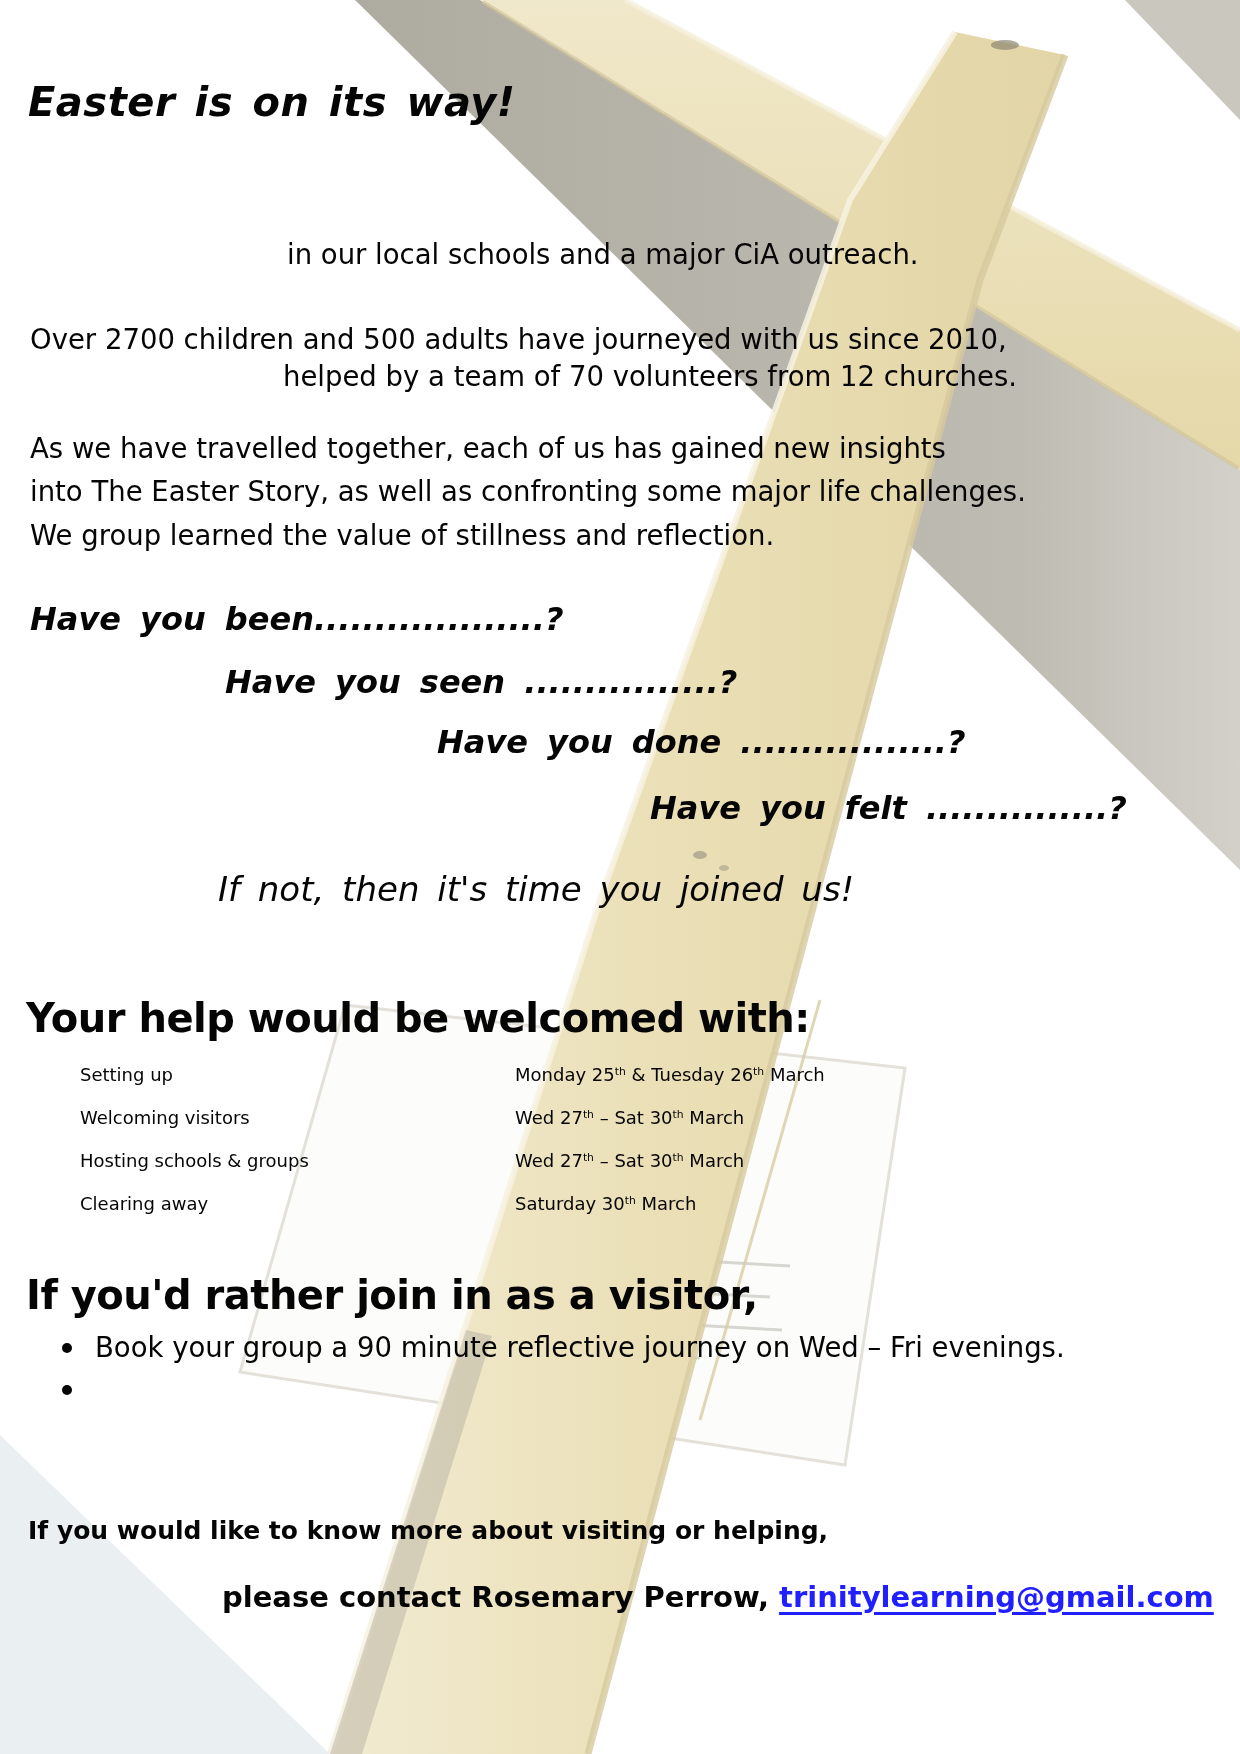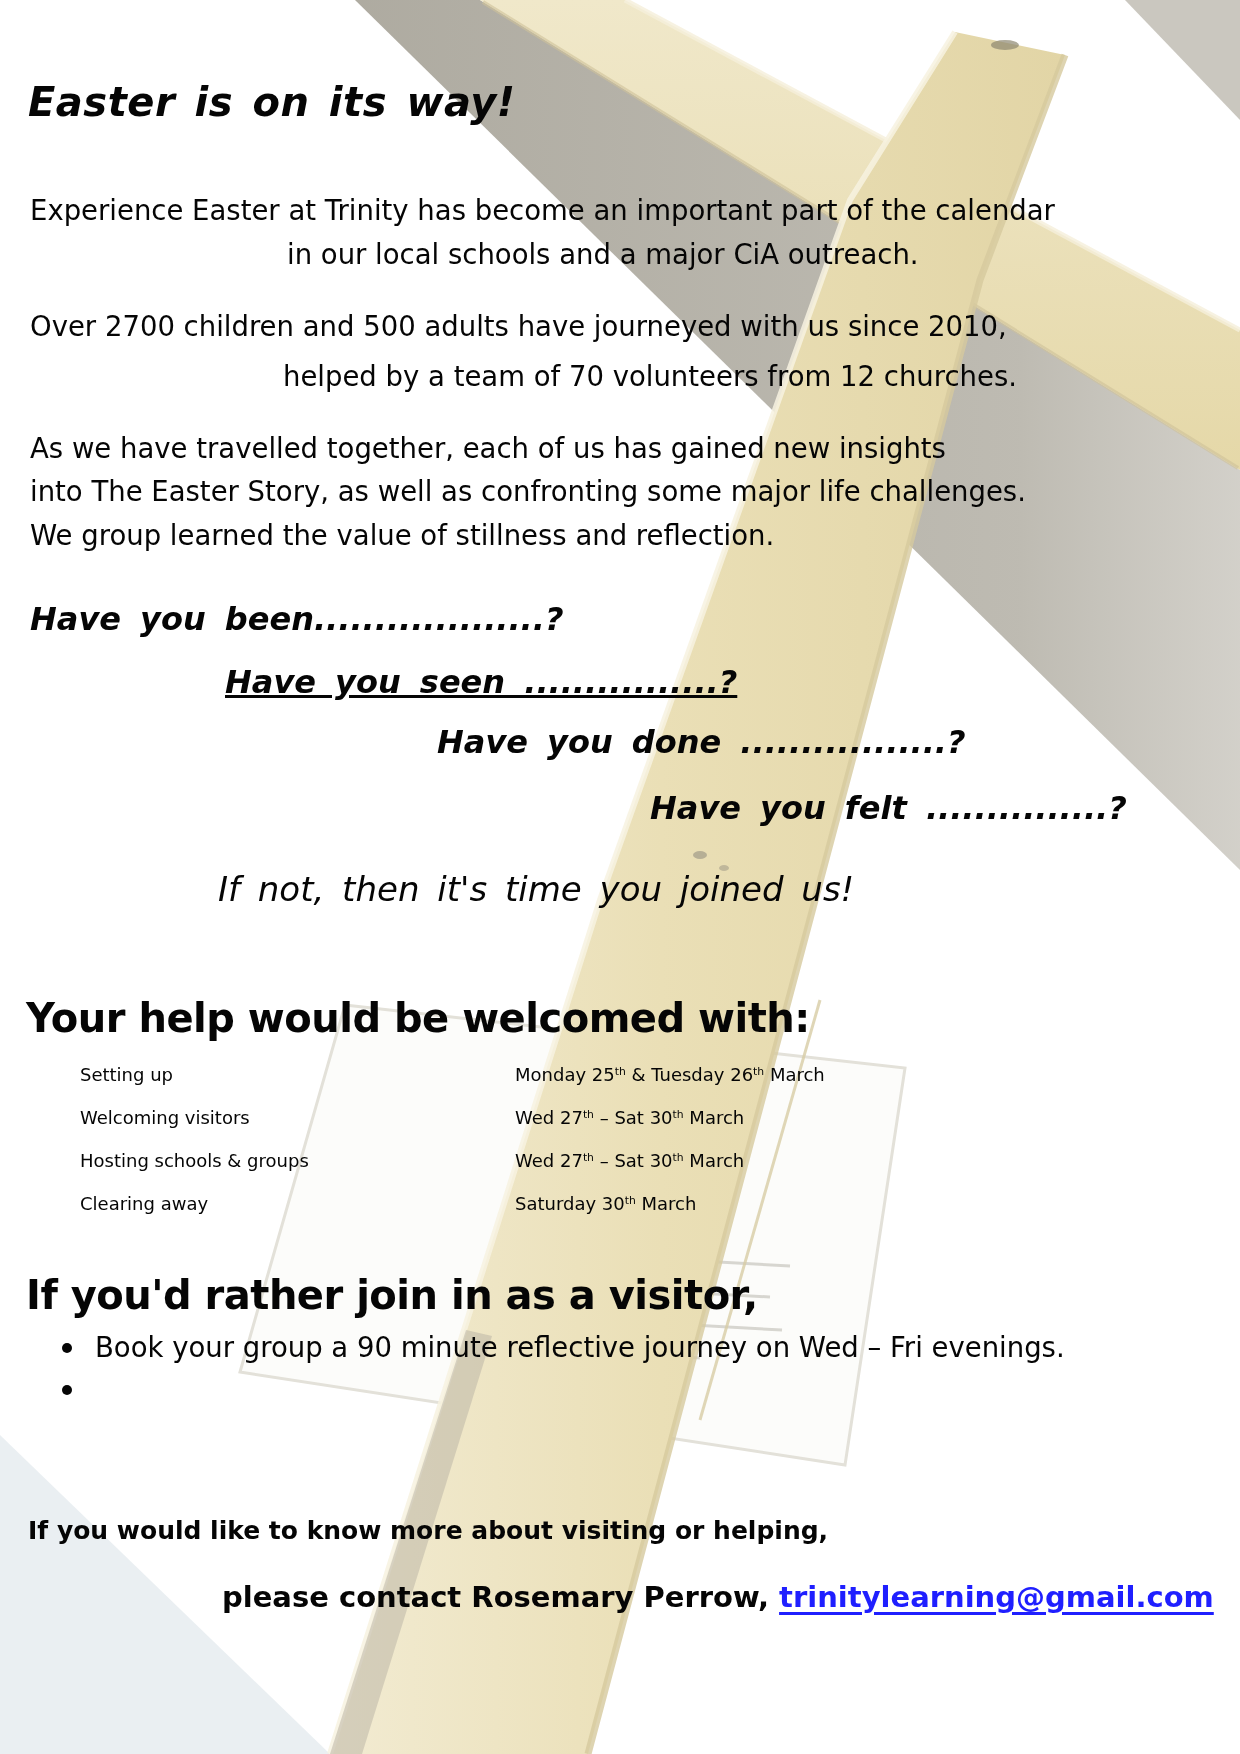"Experience Easter at Trinity has" div.abs { html: <div>Experience Easter at Trinity has become an important part of the calendar</div> -> none }
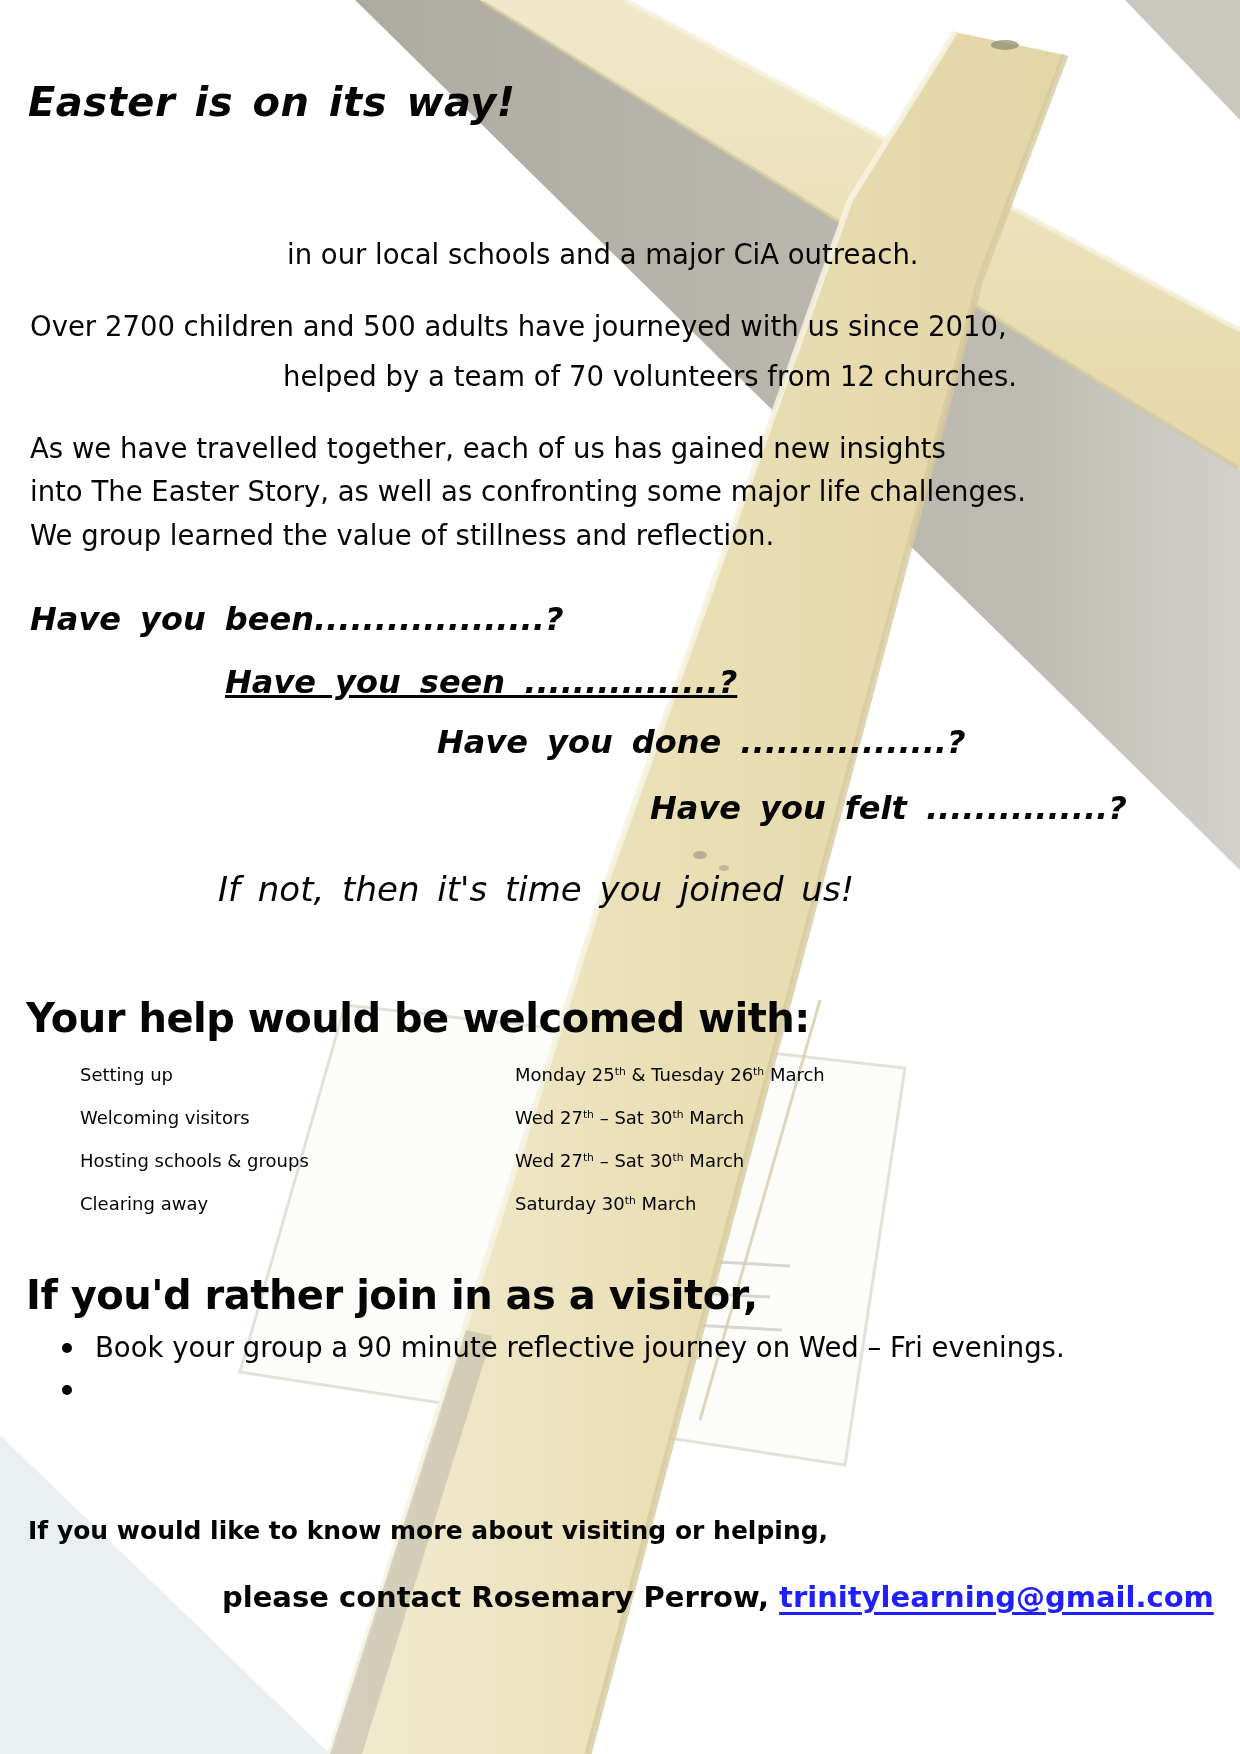"Over 2700 children and 500" div.abs { top: 294px -> 307px }
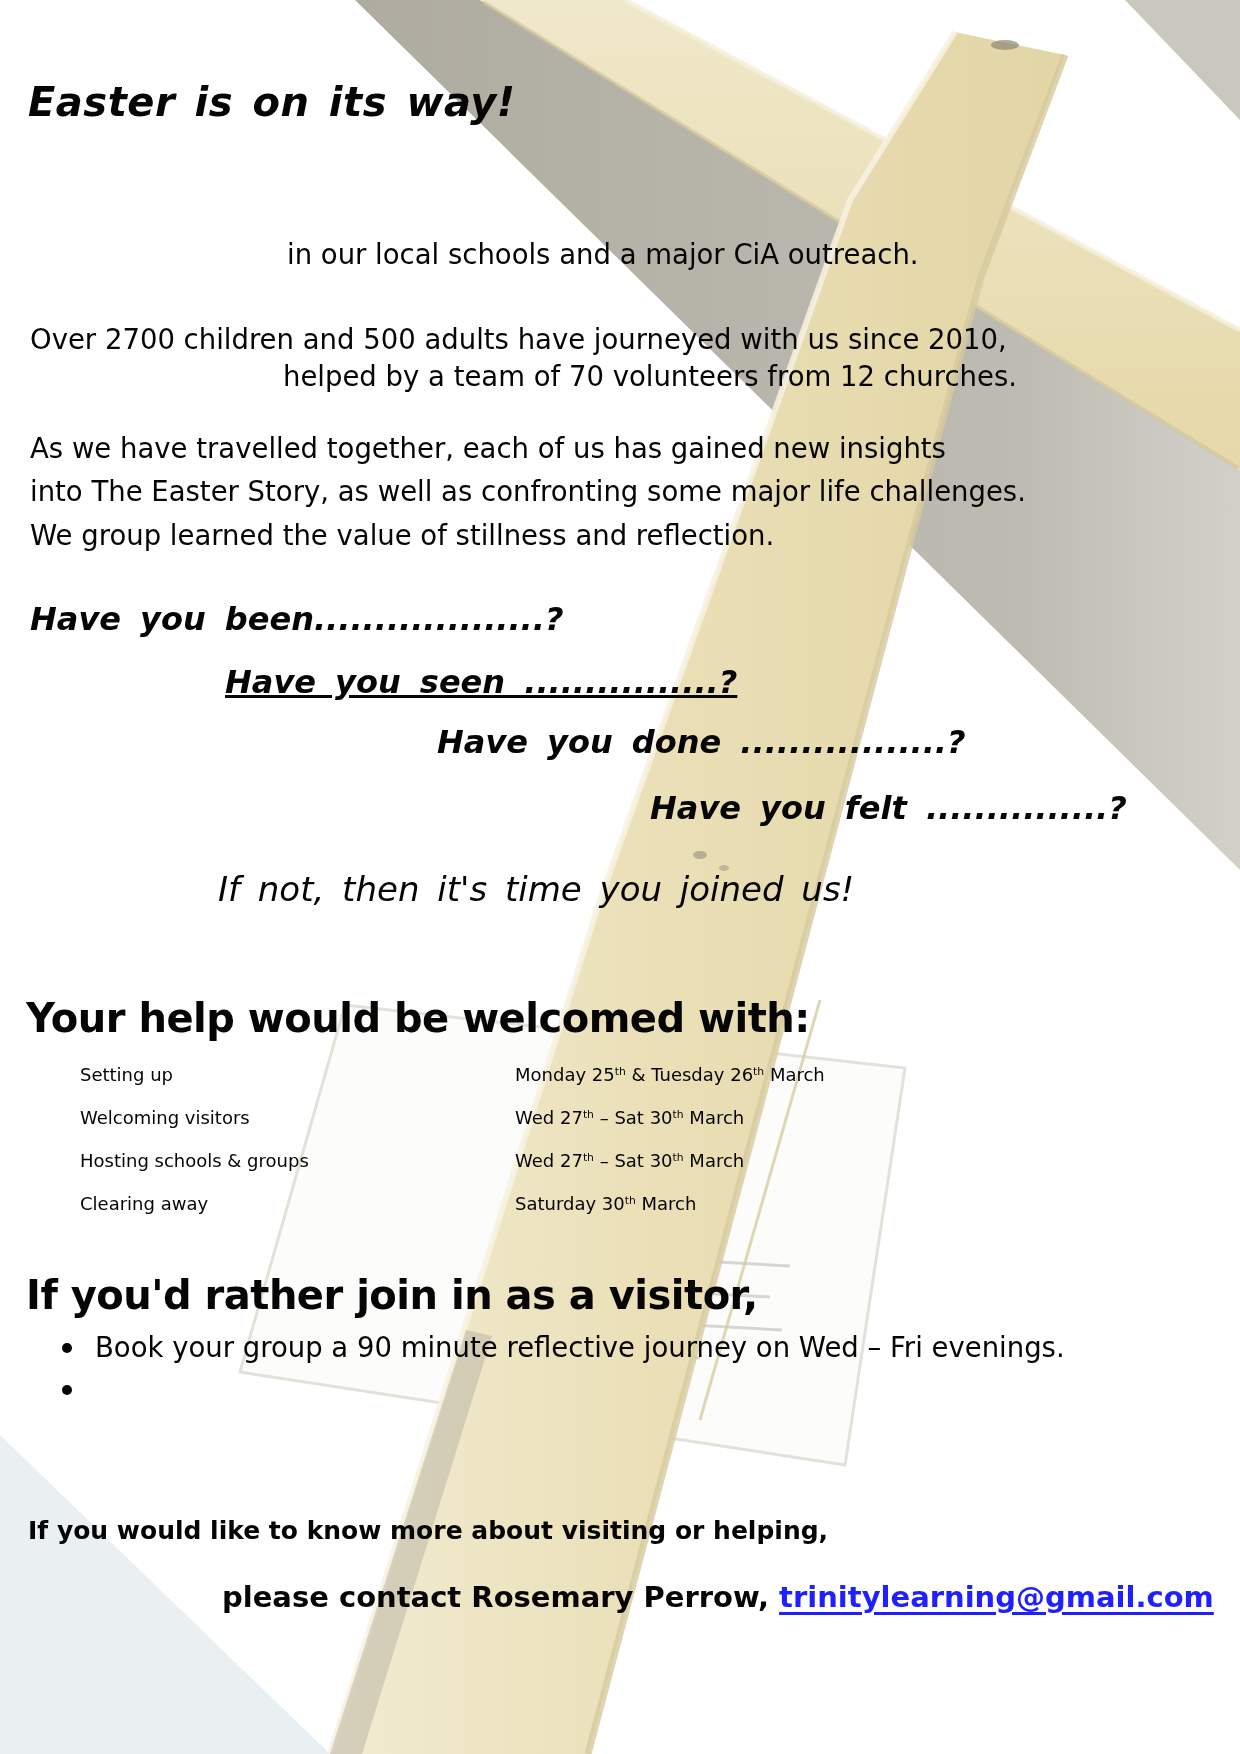"Have you seen ................?" div.abs { text-decoration: underline -> none }
